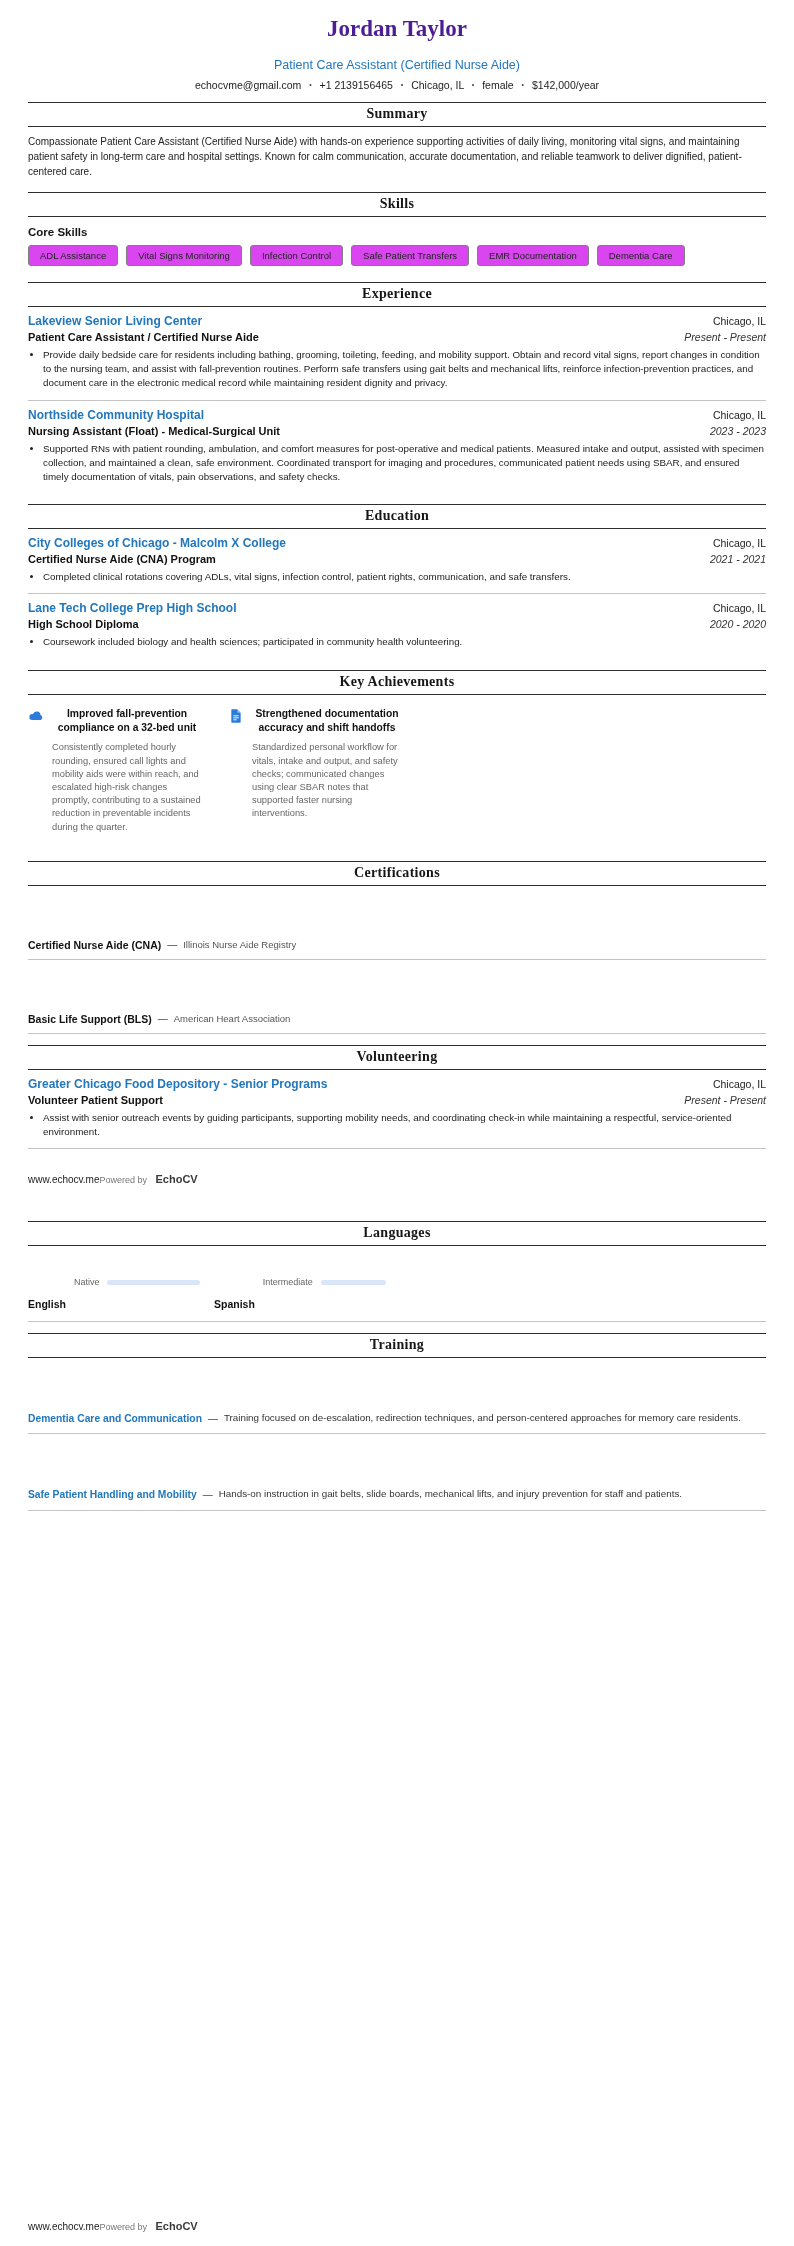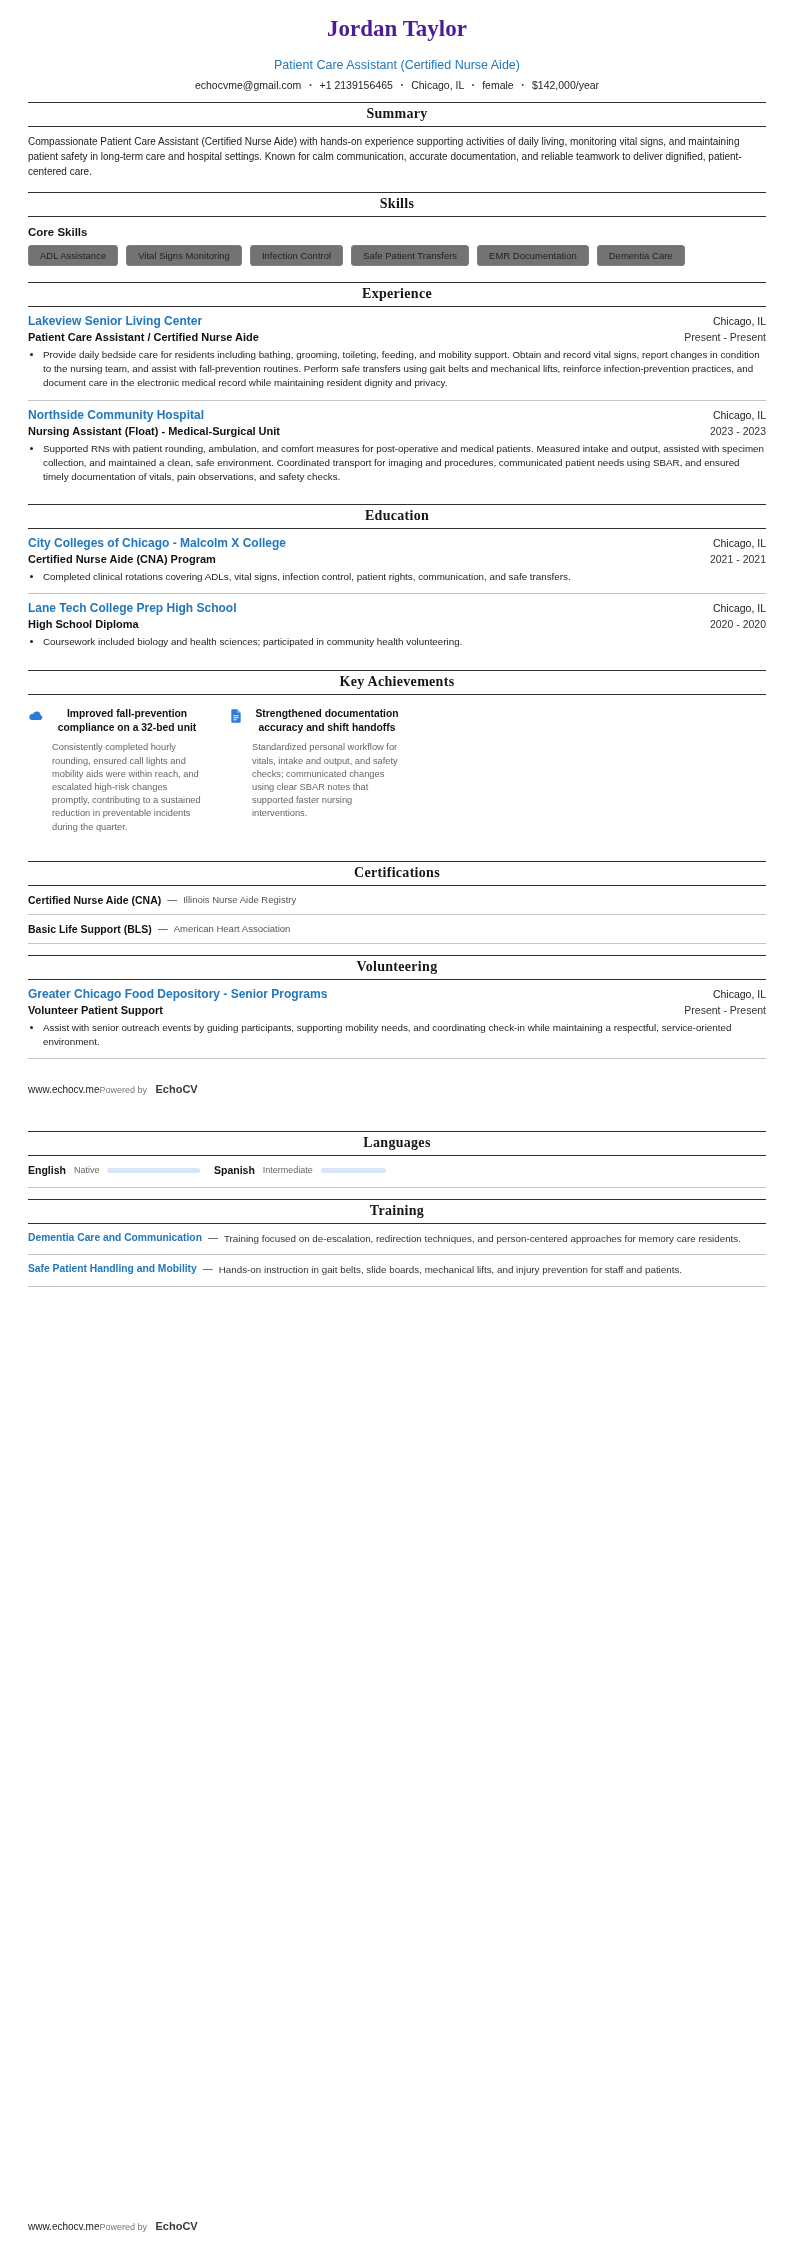"ADL Assistance" .chip { background: #737373 -> #d946ef }
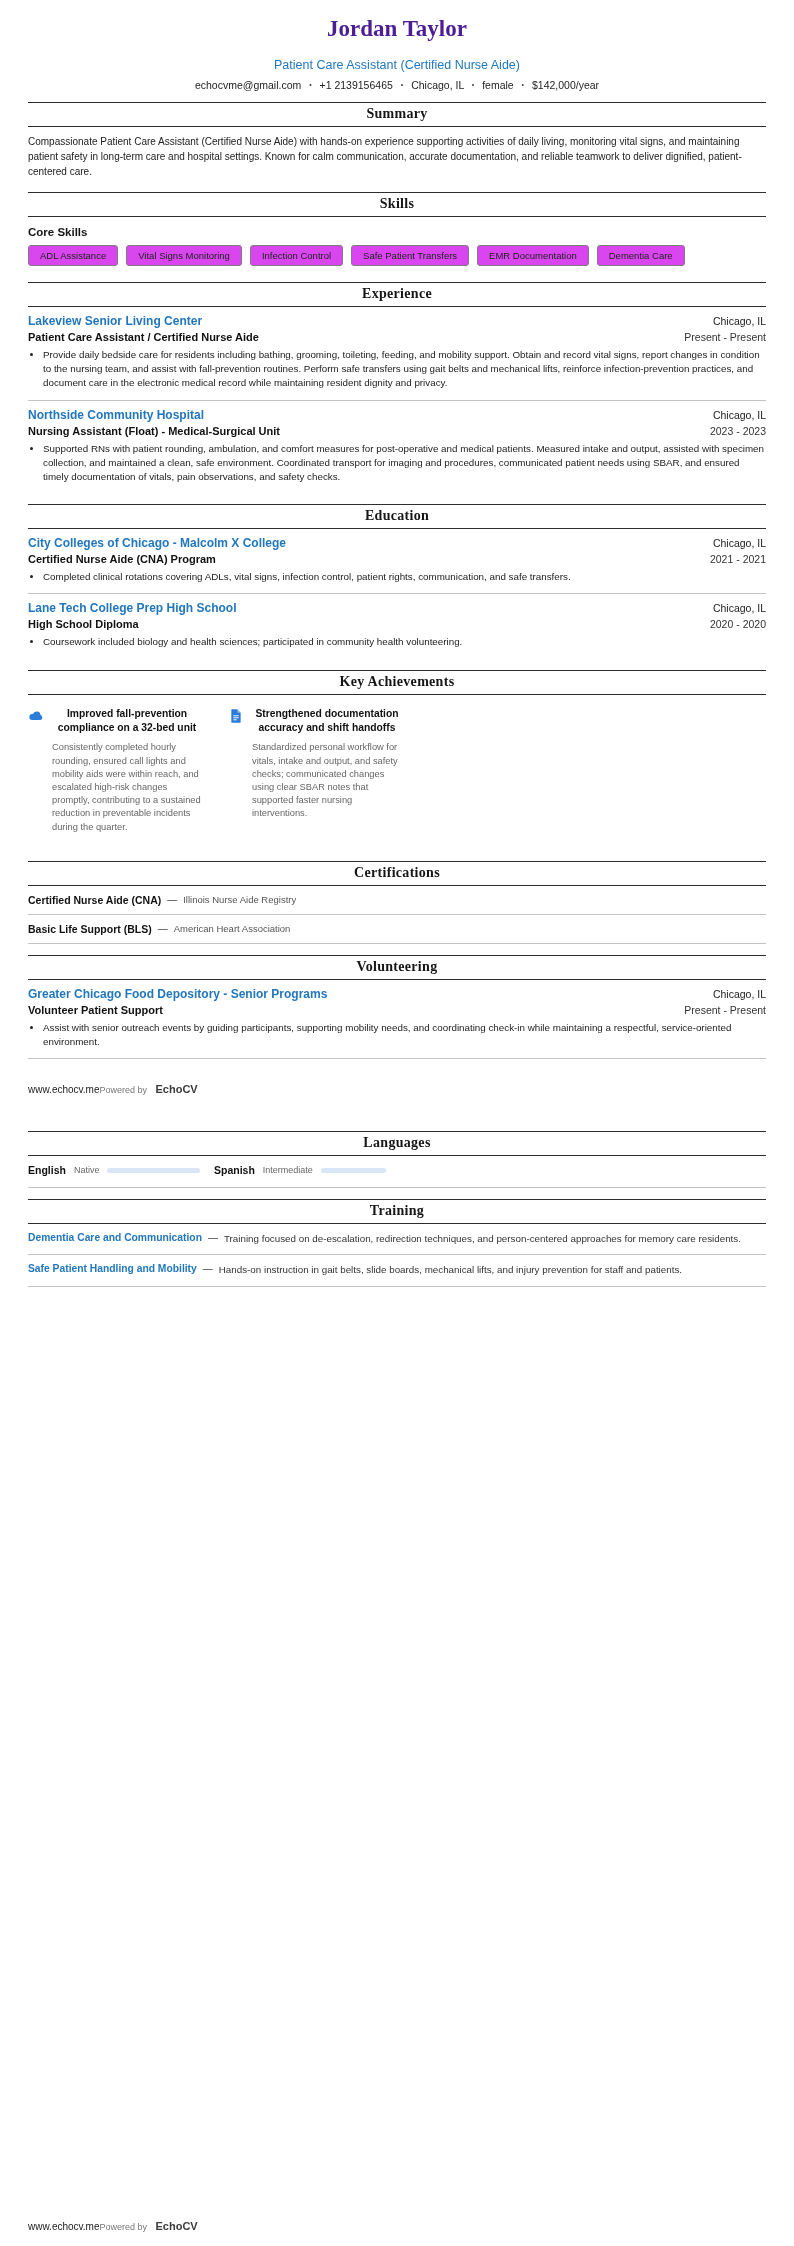"Present - Present" .dates { font-style: none -> italic }
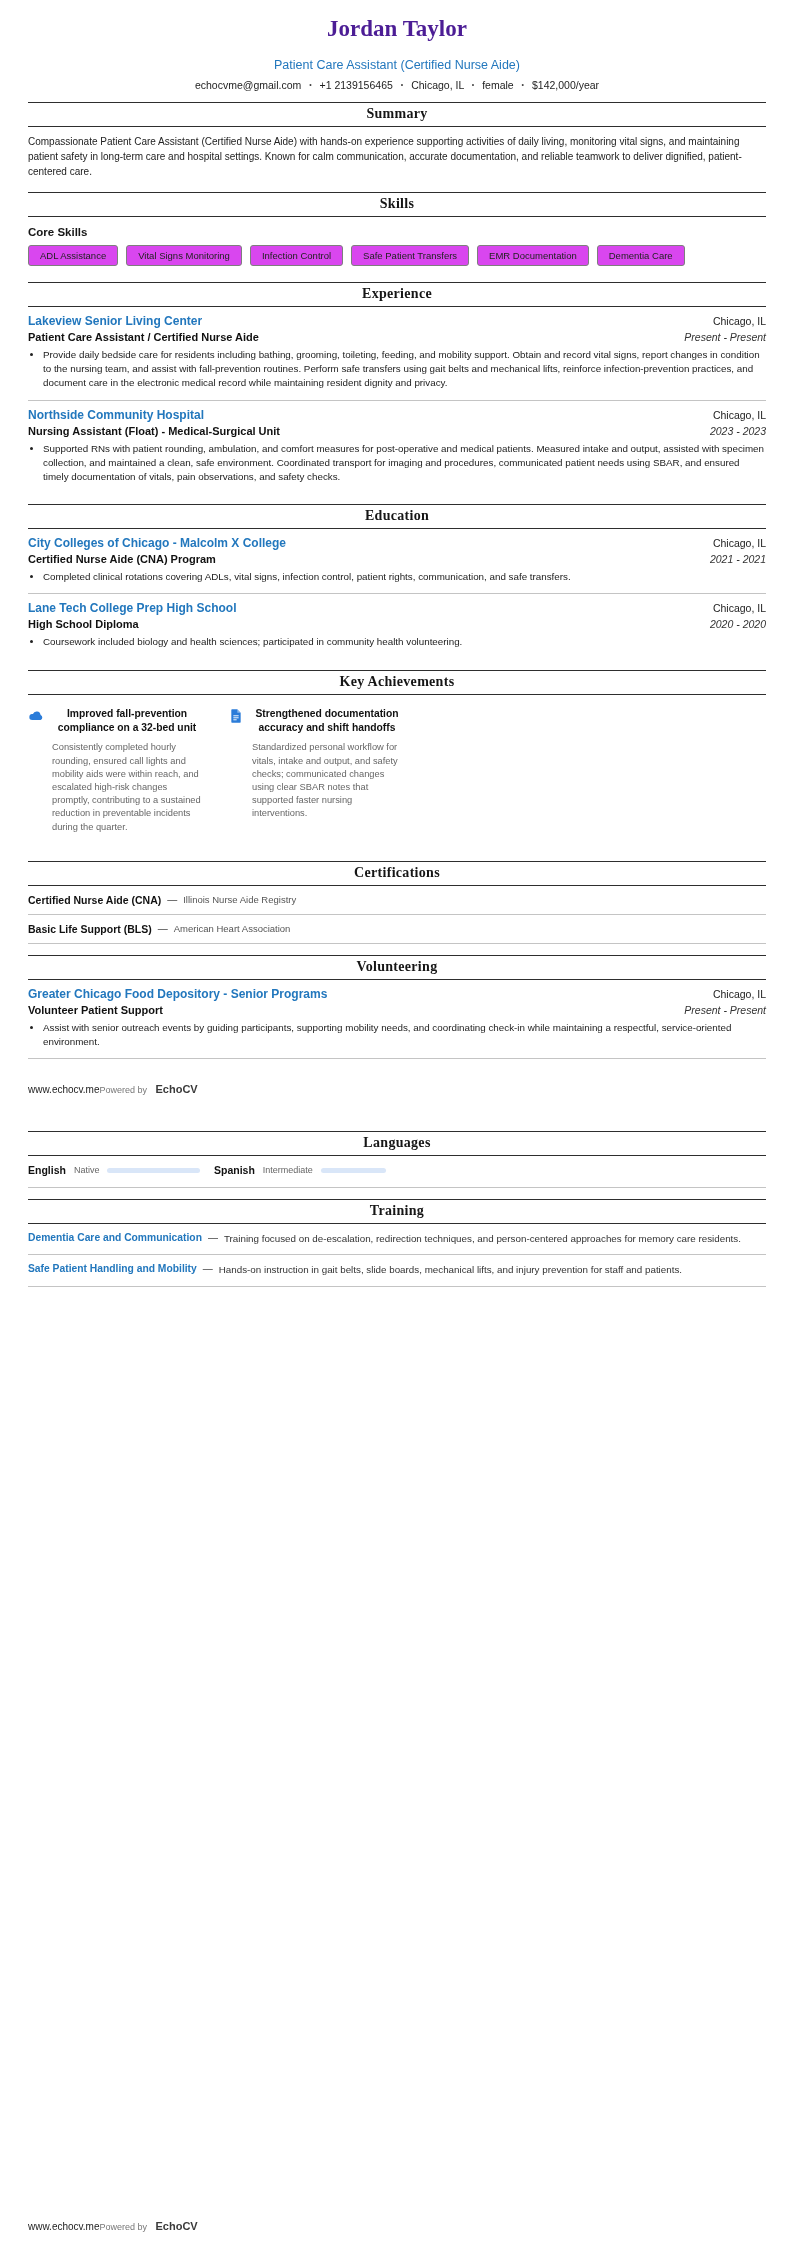"Certified Nurse Aide (CNA)" .row-item { align-items: flex-start -> center; margin-top: none -> 45px }
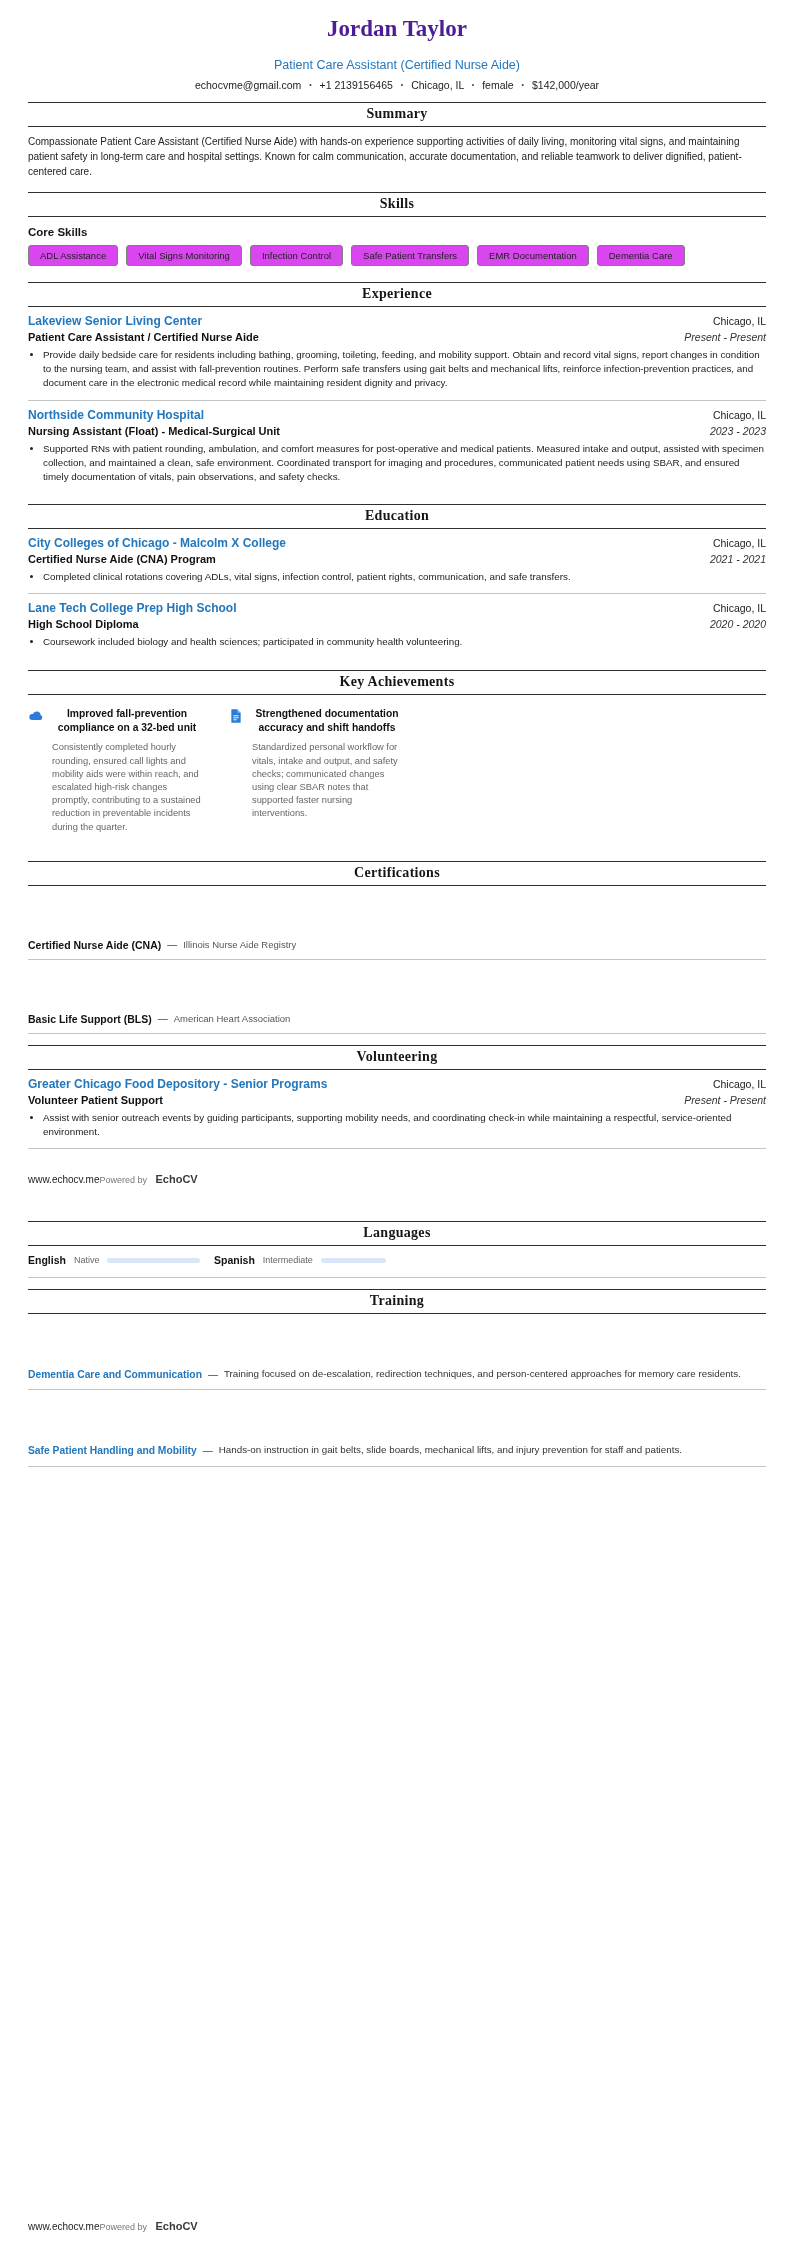"English" .lang-name { margin-top: none -> 44px }
